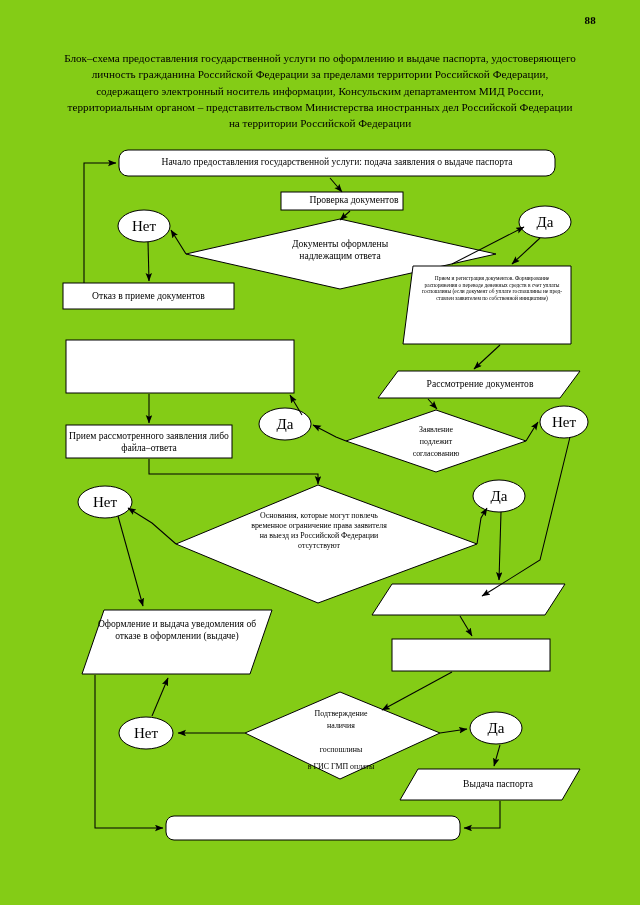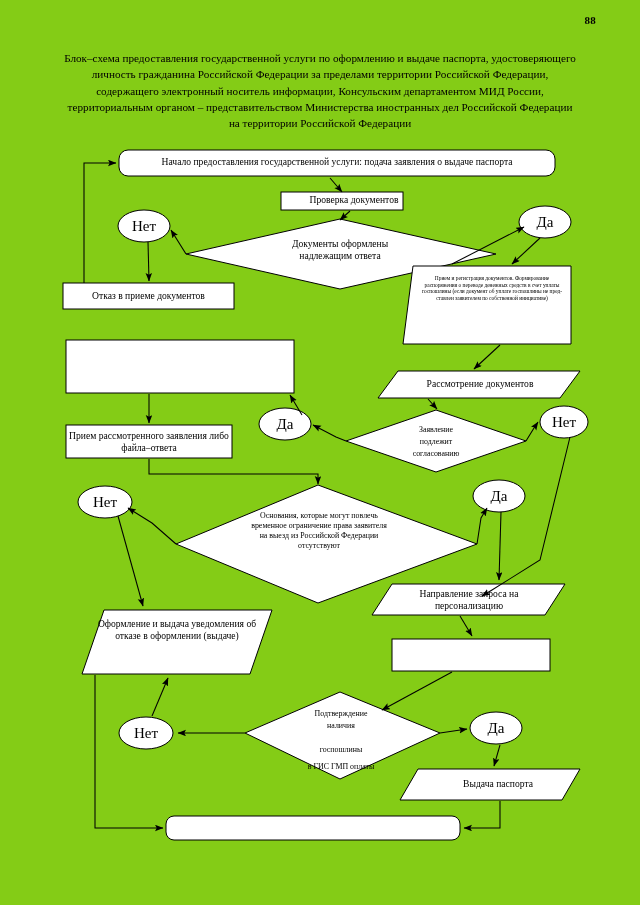"Направление запроса на персонализацию" div.nodetext { html: <div>Направление запроса на персонализацию</div> -> none }
